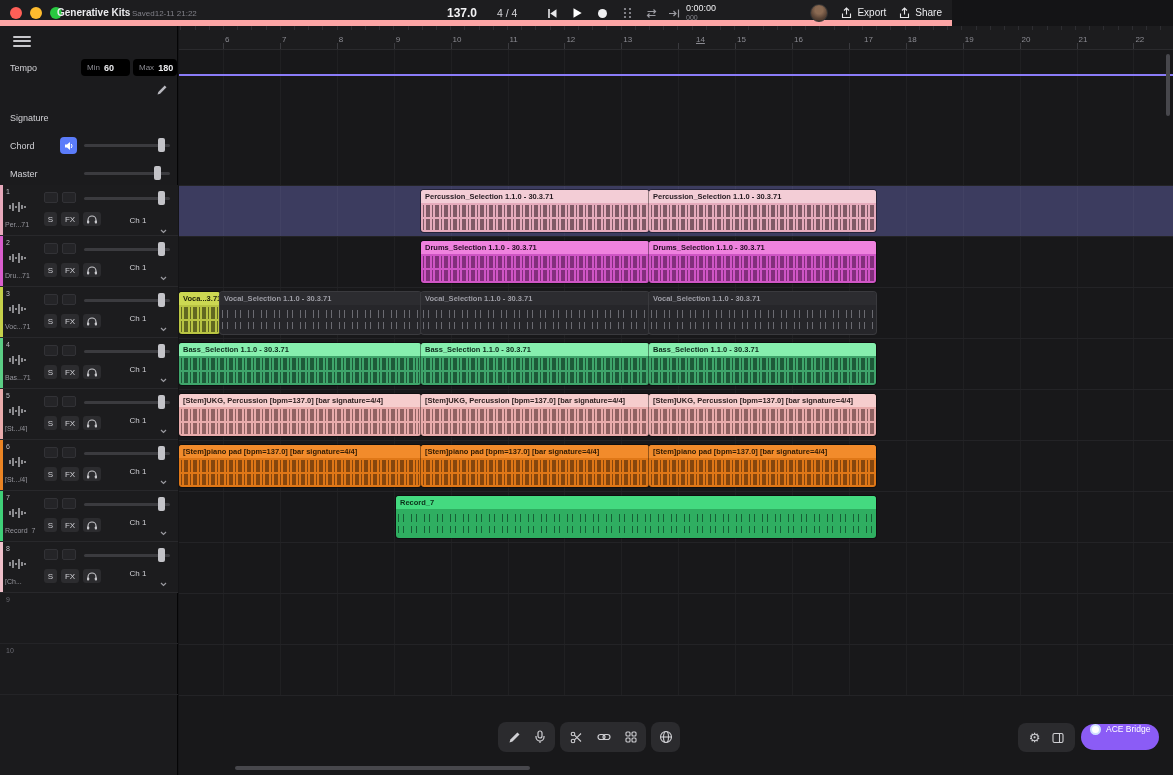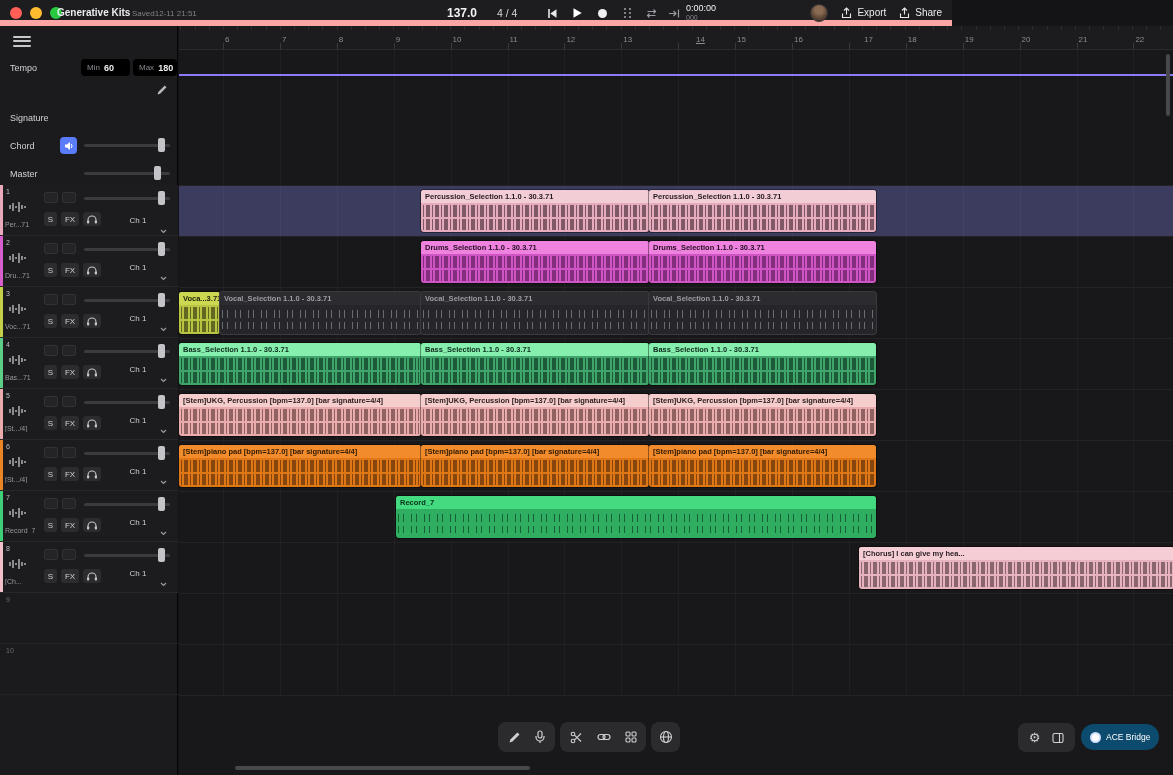"Saved12-11 21:51" div.saved { text: 21:51 -> 21:22 }
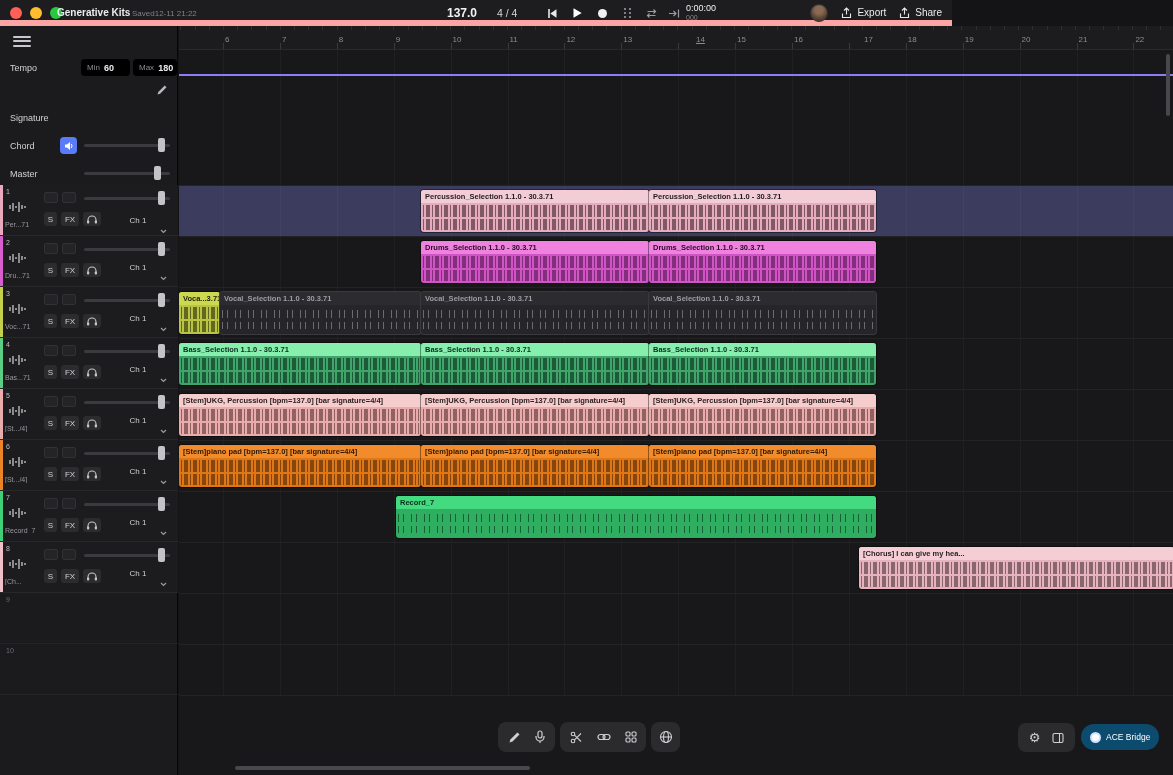"[Chorus] I can give my" div.clip { html: <div> <div>[Chorus] I can give my hea...</div> <div> <div></div> <div></div> </div> </div> -> none }
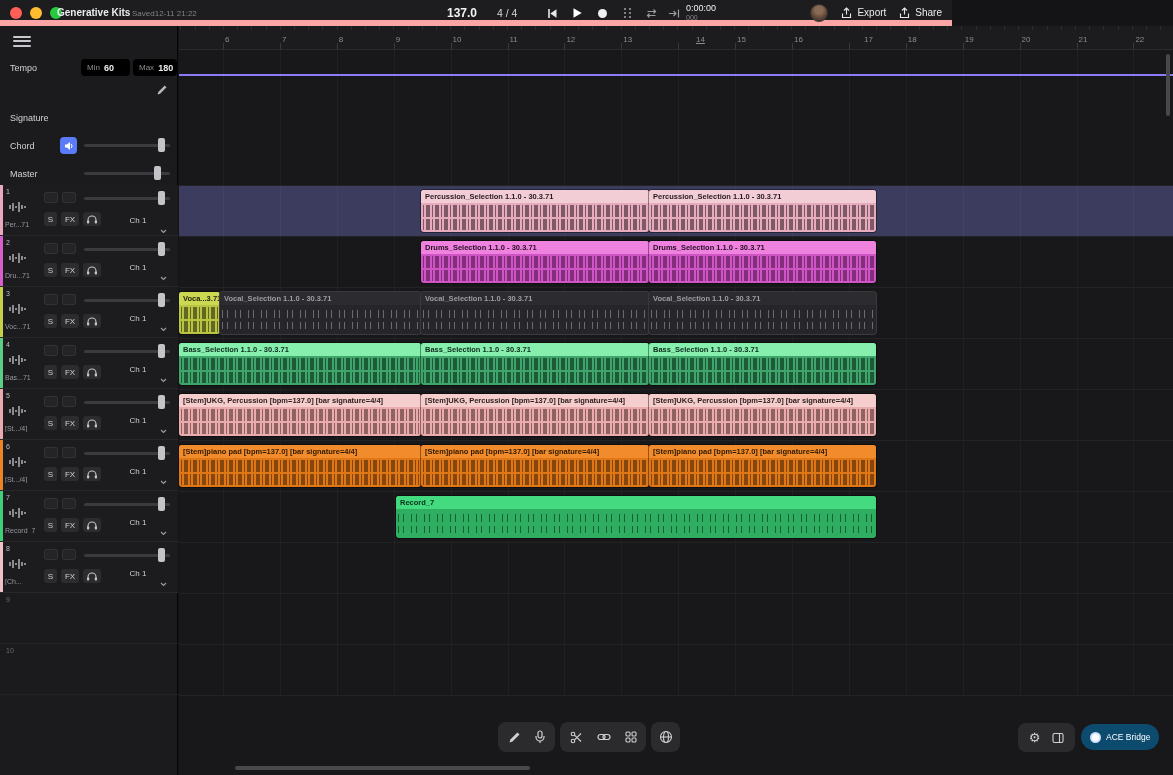"ACE Bridge" .ace { align-items: center -> none; background: #0c4a6e -> #8b5cf6 }
